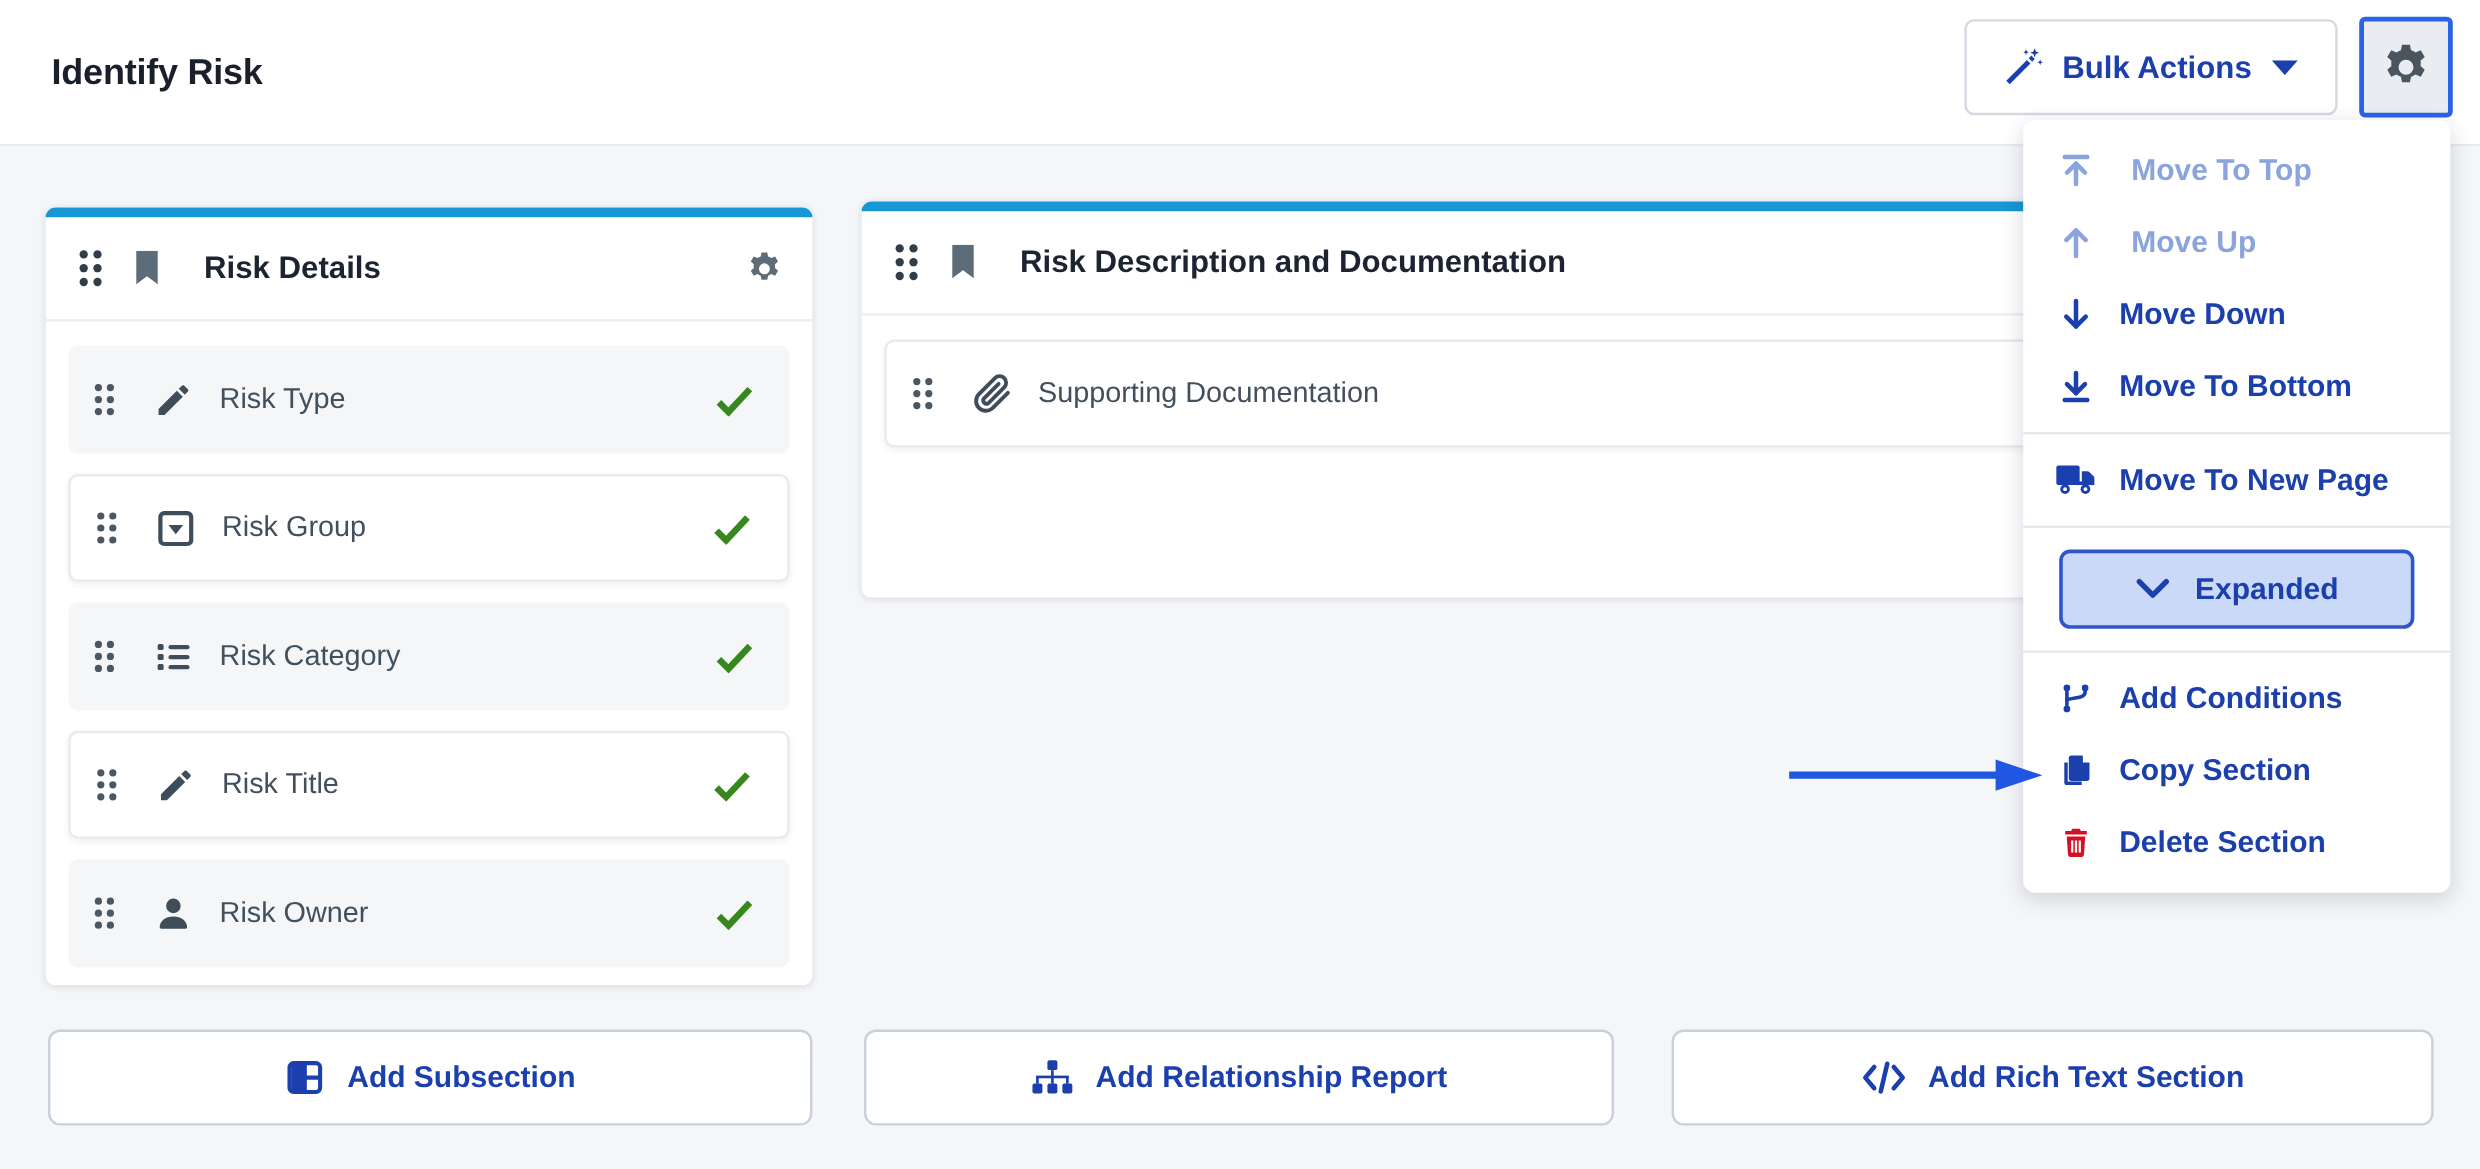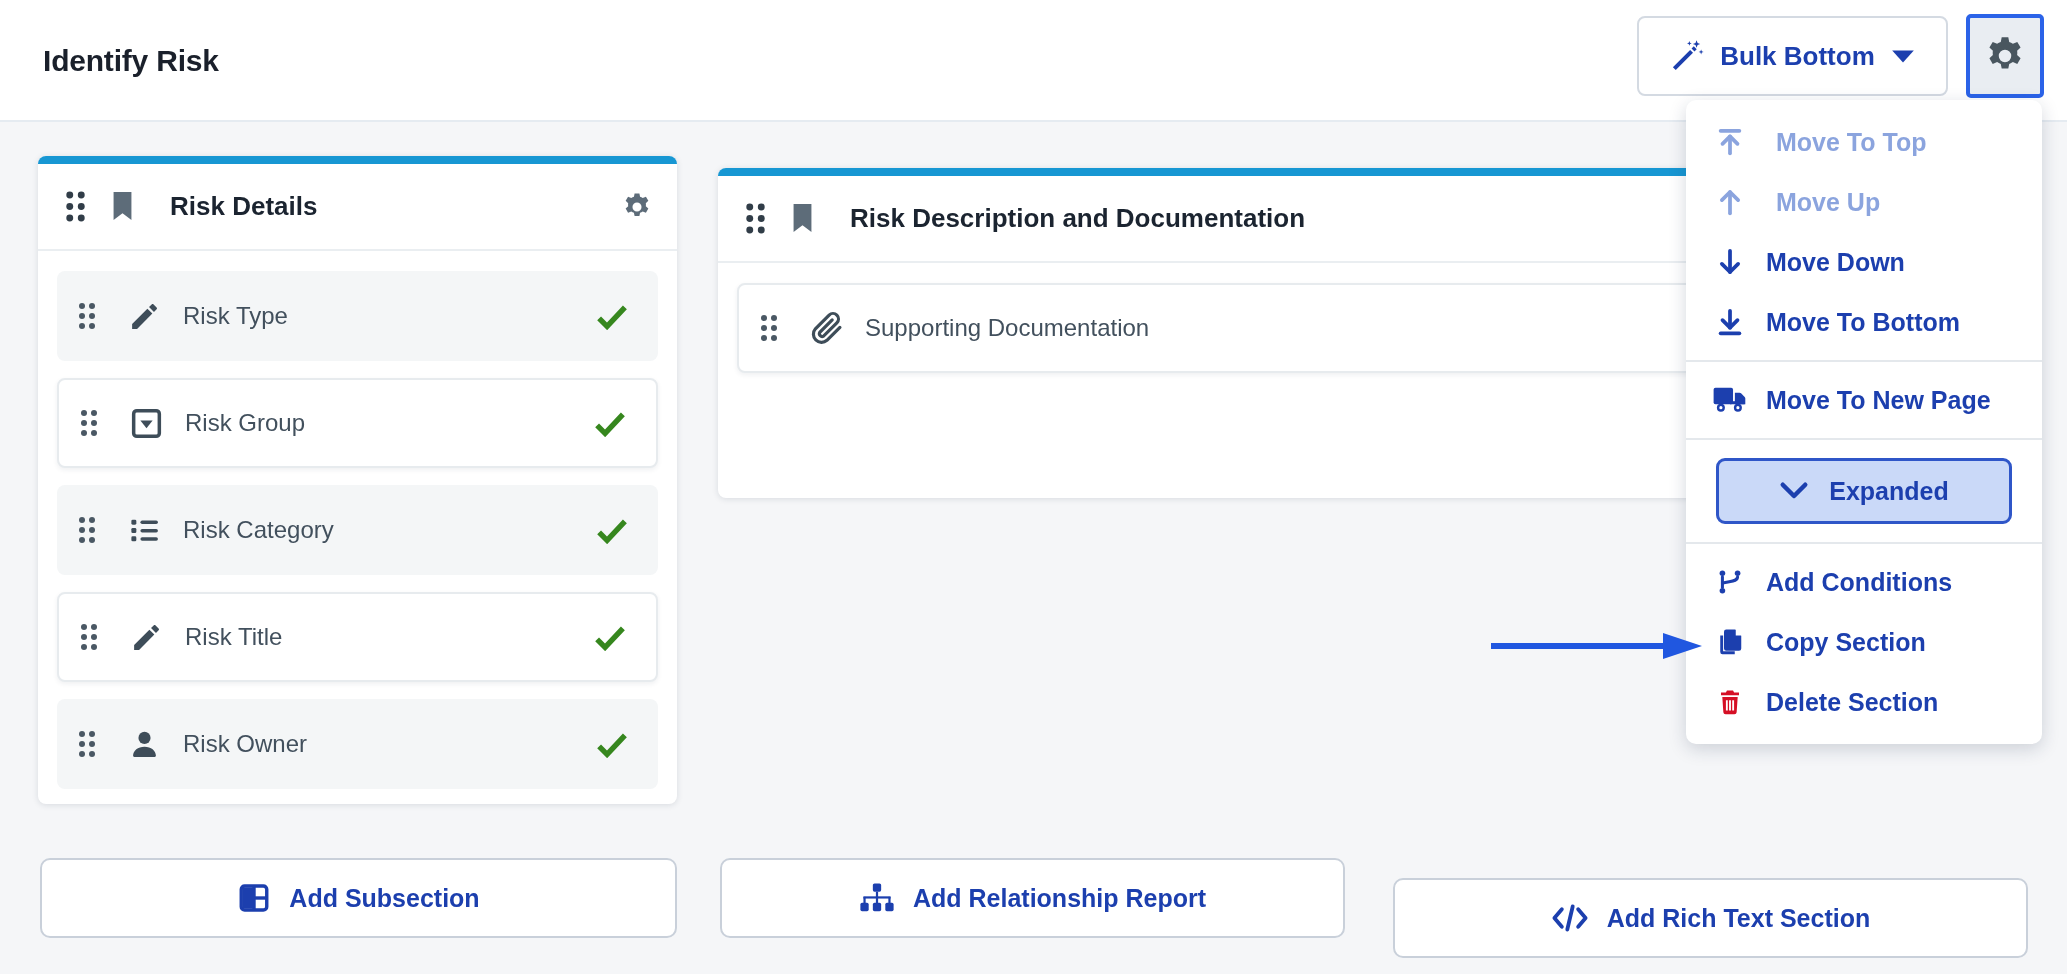"Bulk Bottom" span { text: Bottom -> Actions }
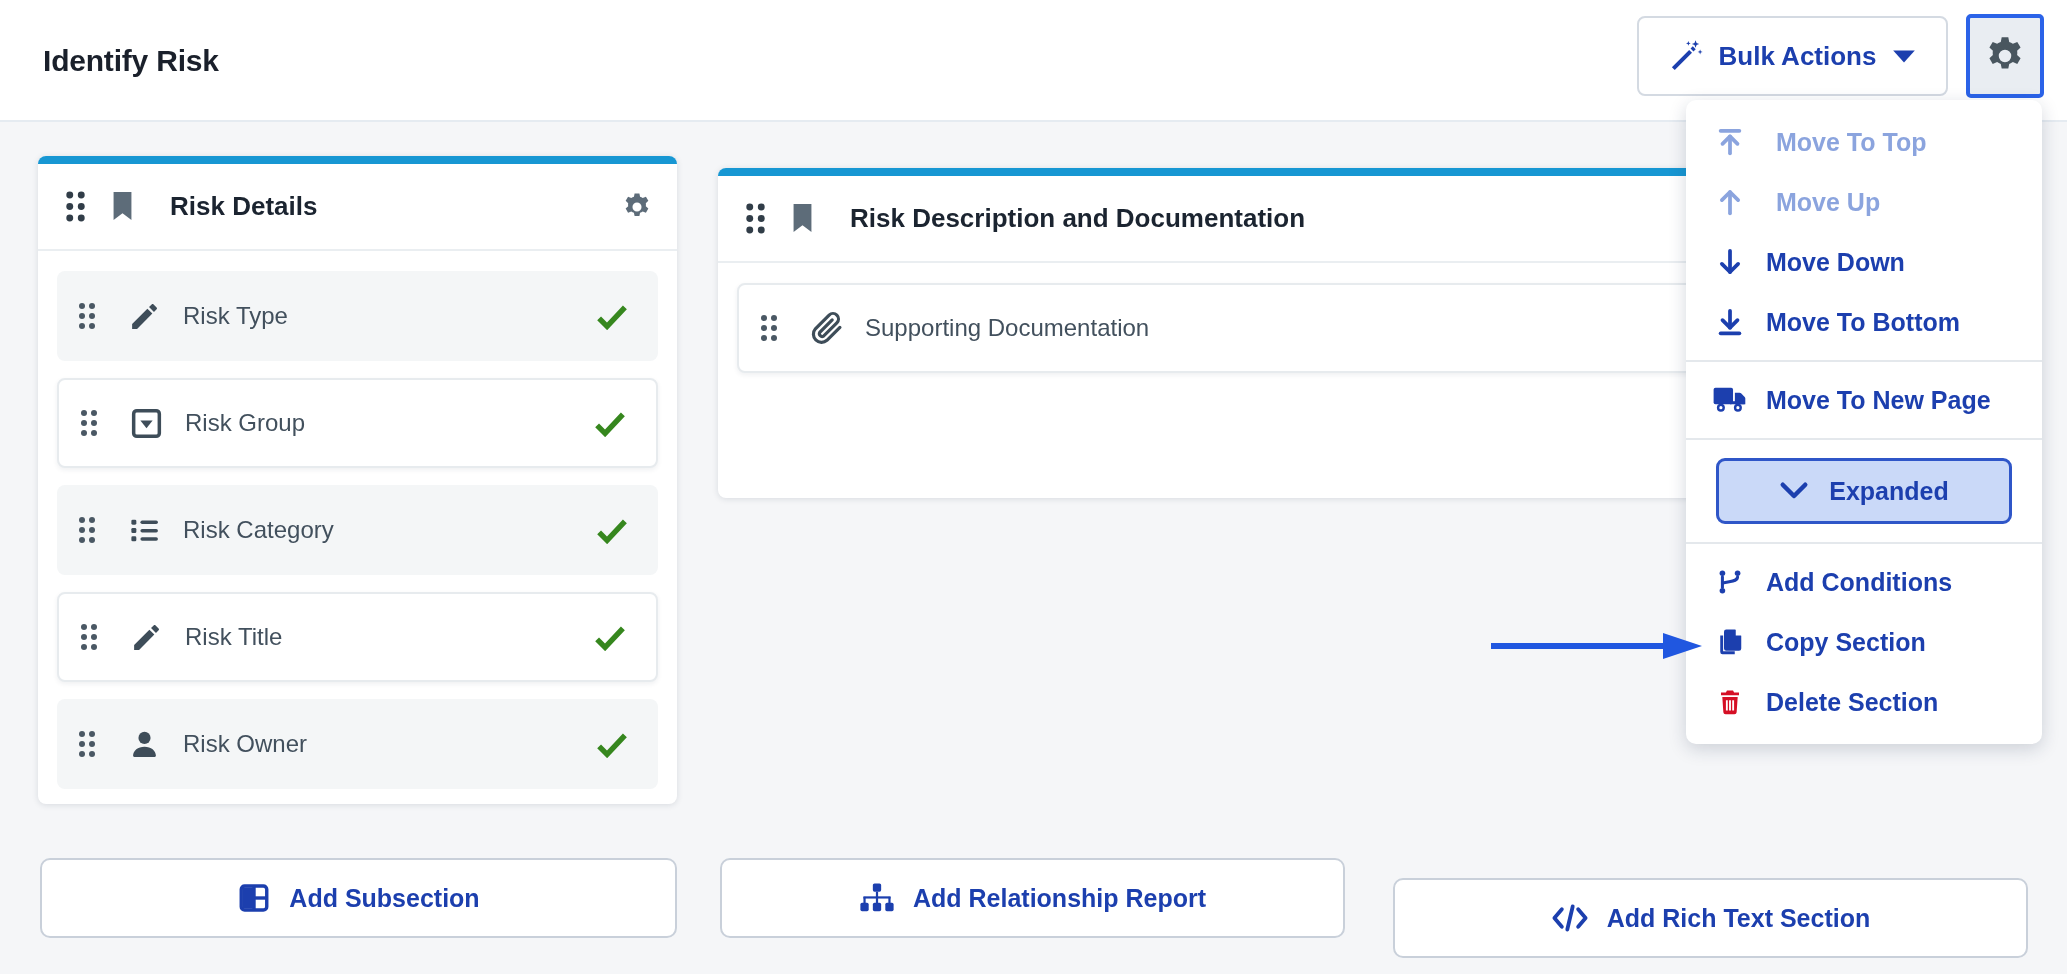"Risk Details" .card1 { top: 156px -> 173px }
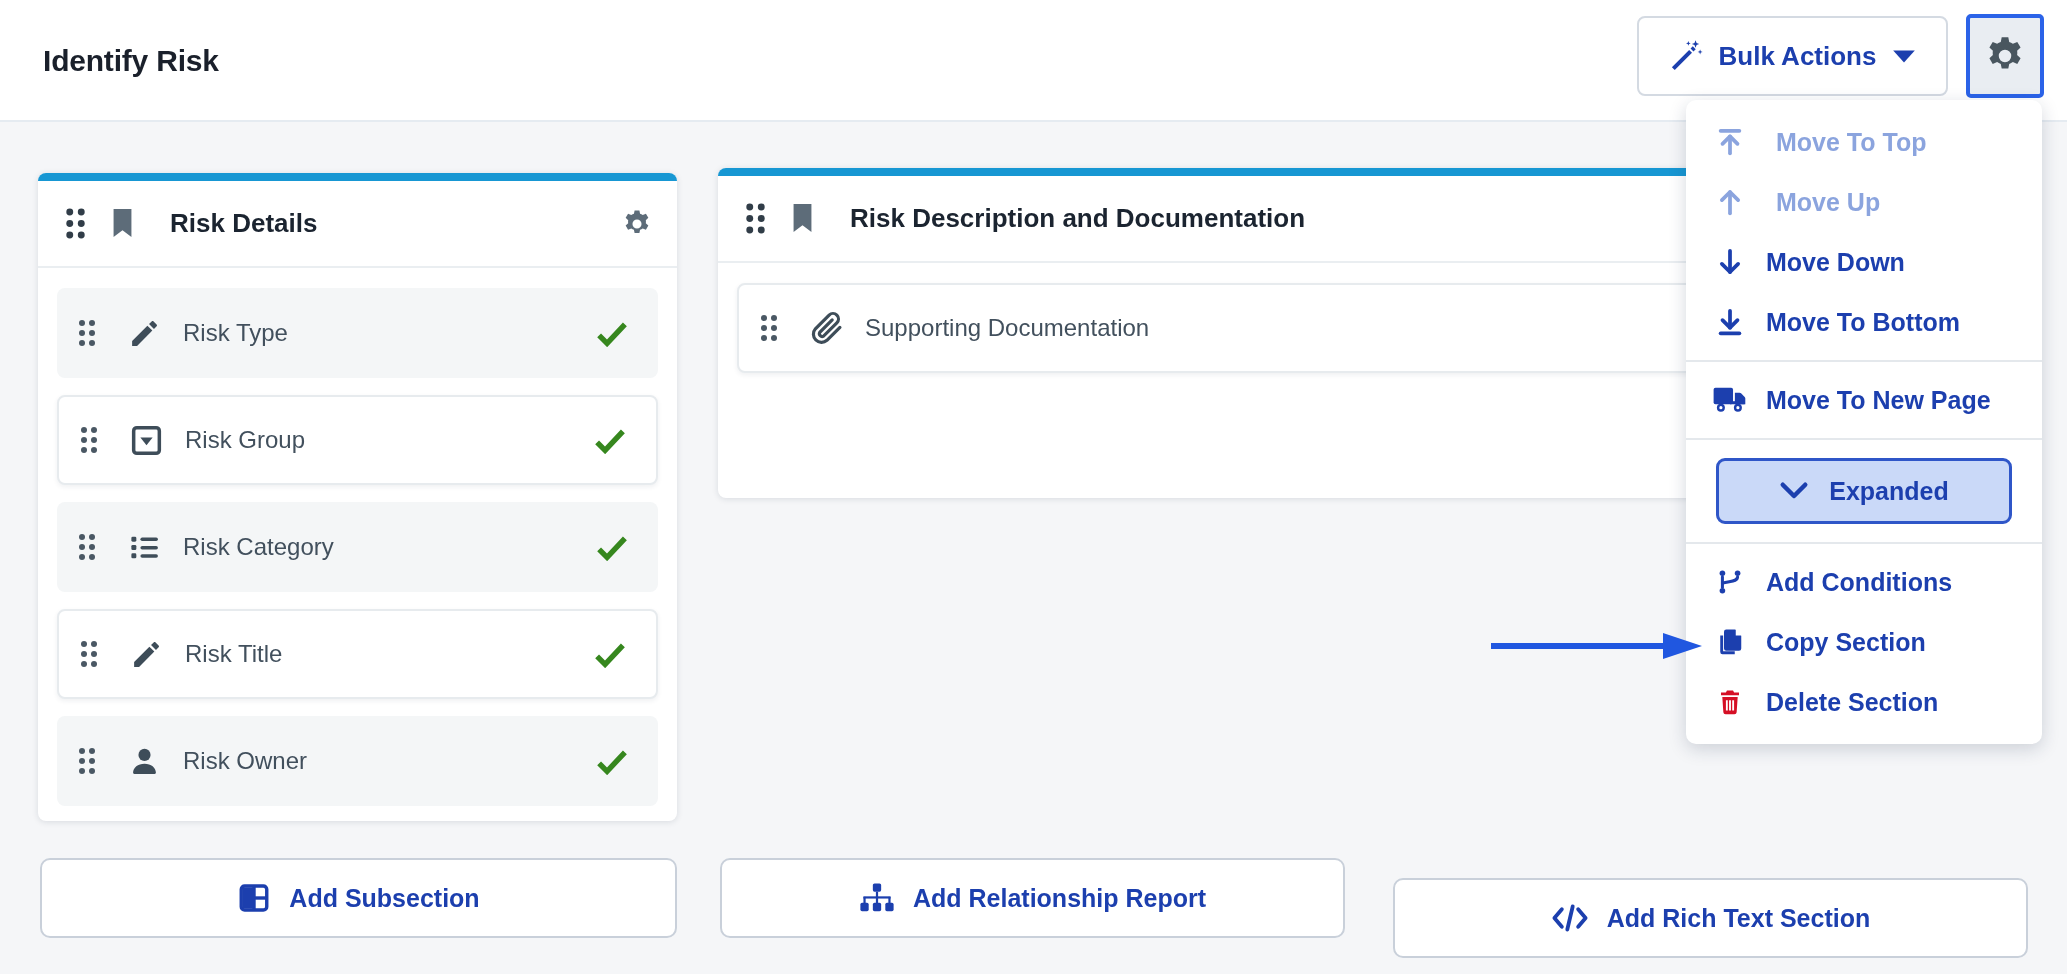"Add Rich Text Section" .fb3 { margin-top: 20px -> none }
